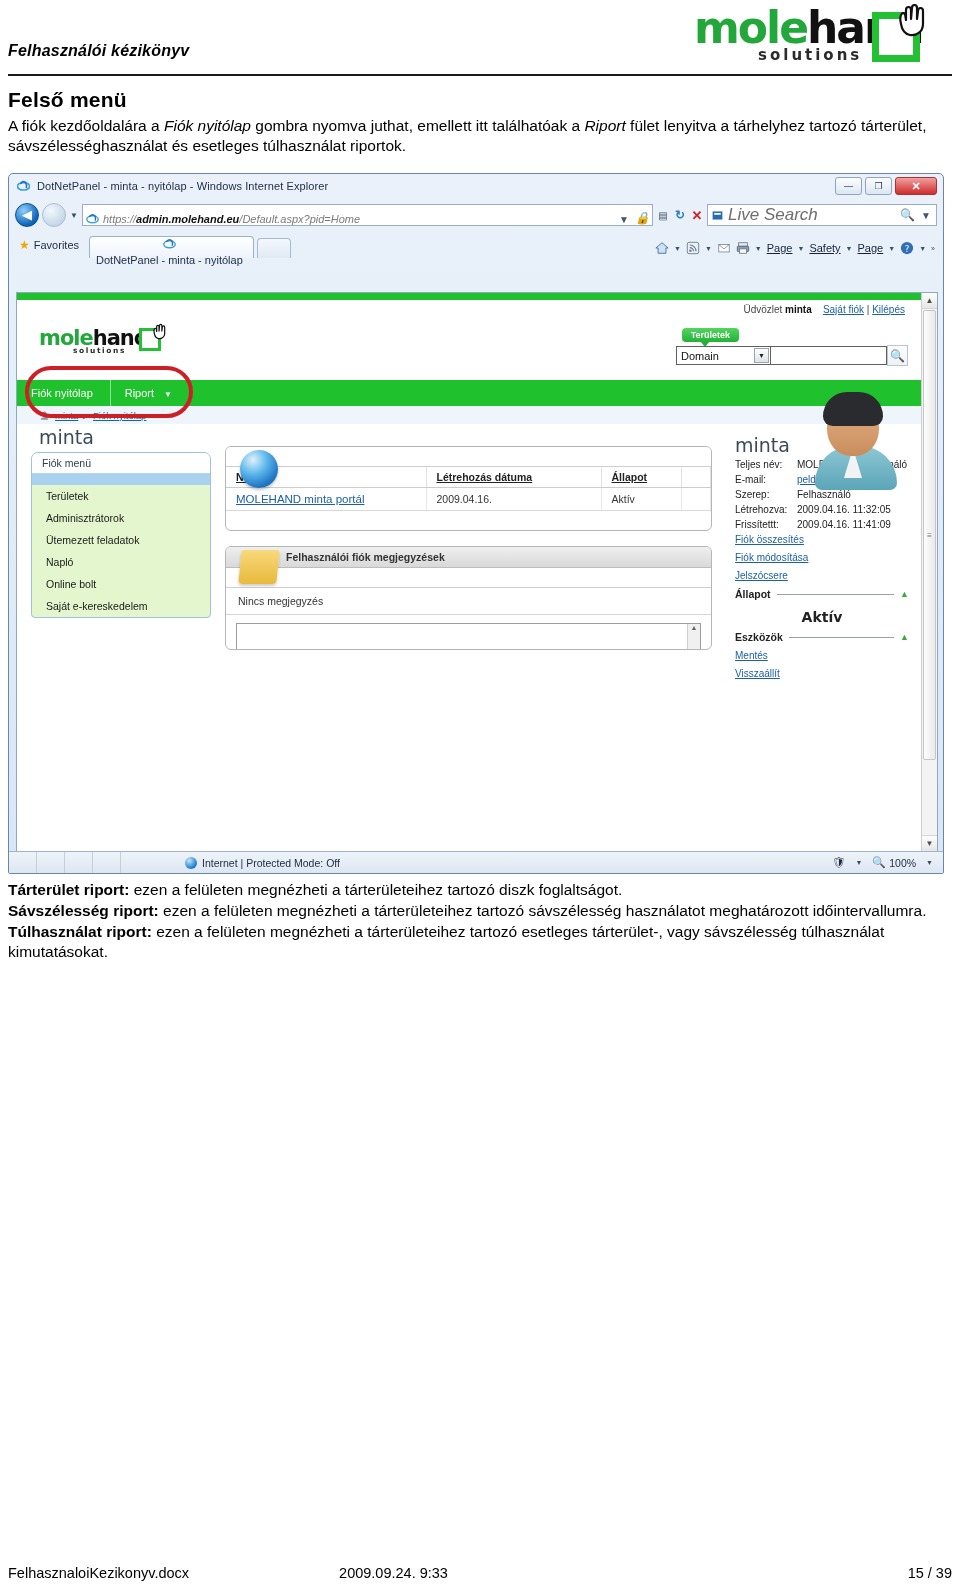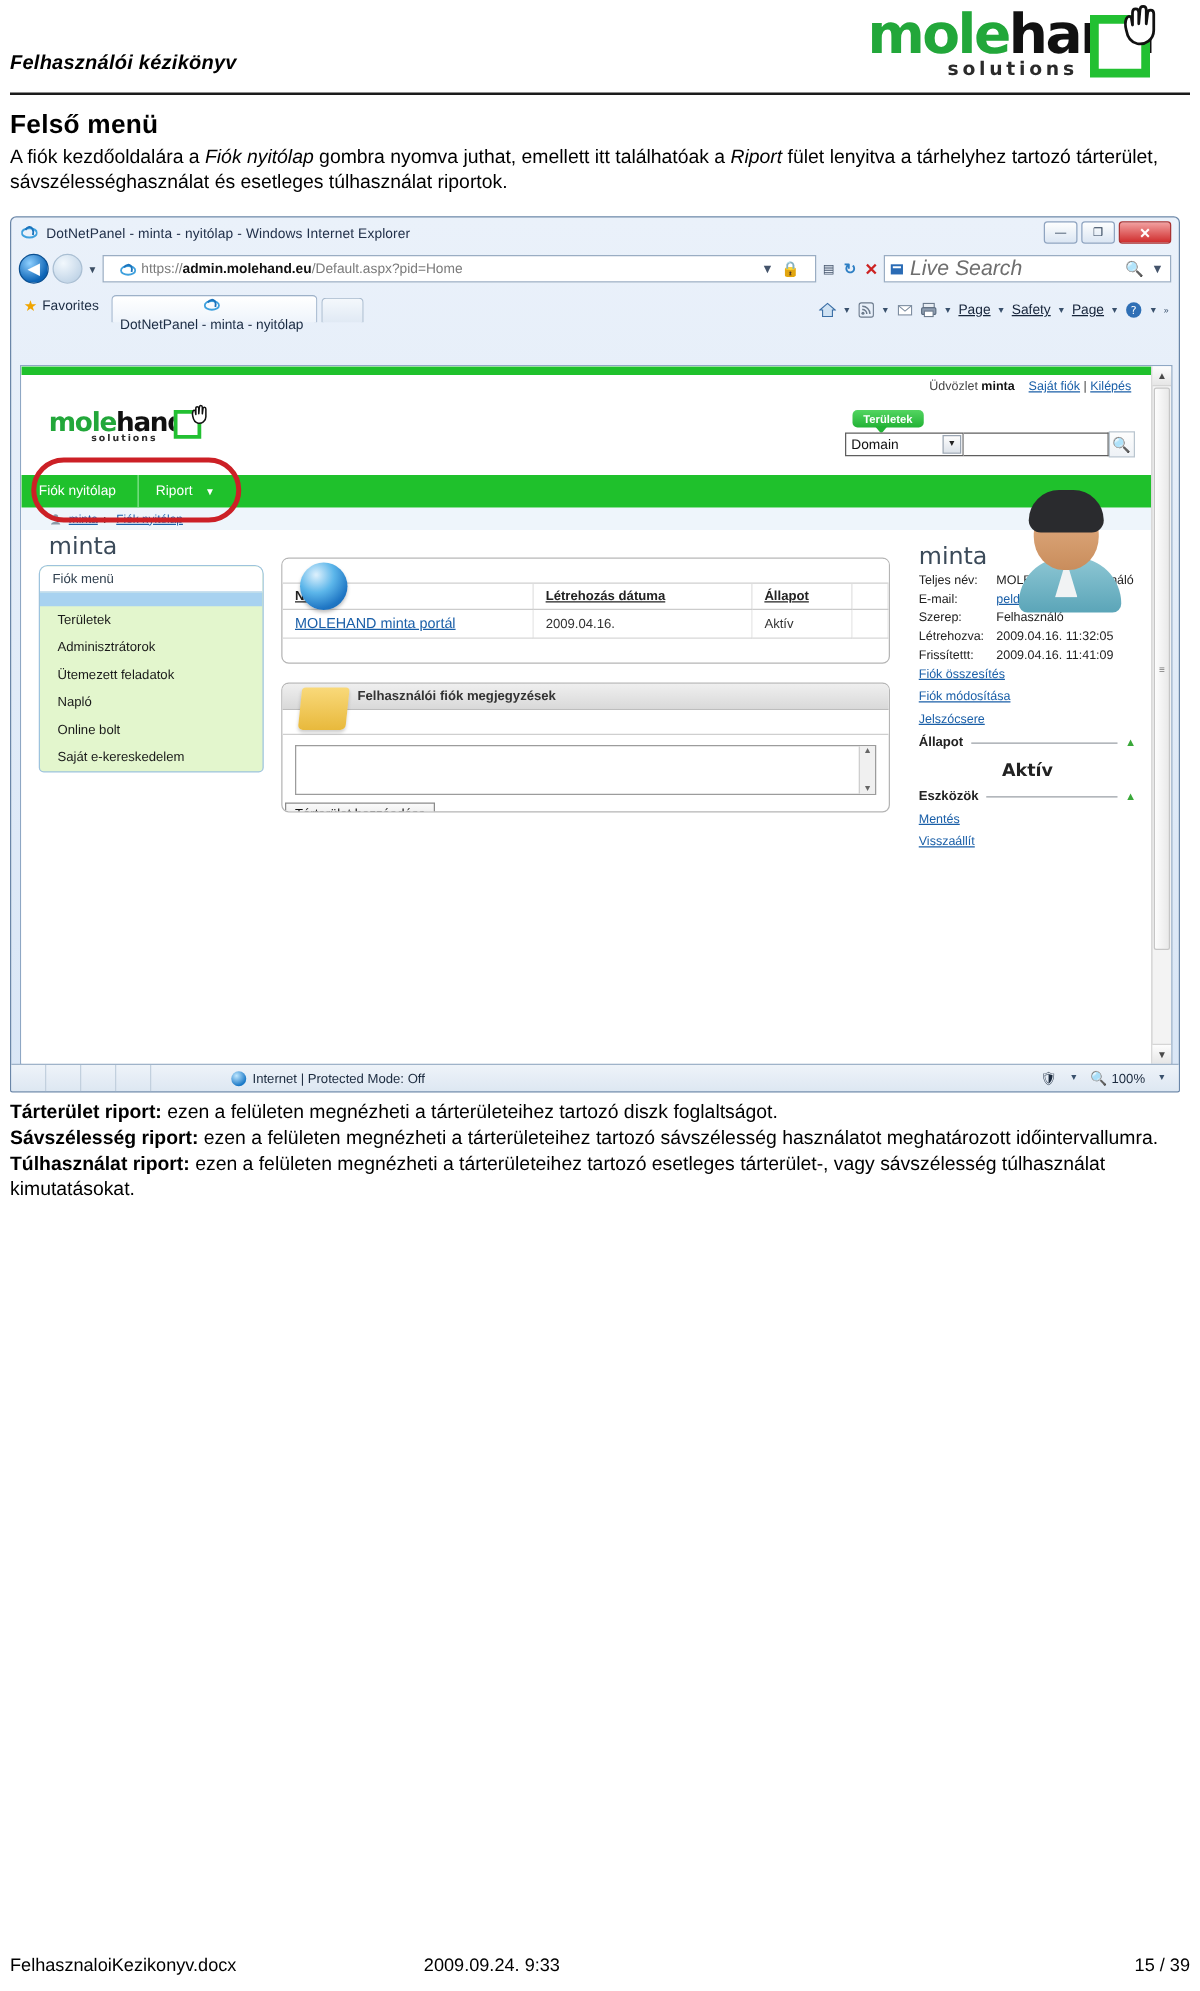"https://admin.molehand.eu/Default.aspx?p" .addr-box { align-items: center -> flex-end; font-style: none -> italic; padding: 0 13px -> 0 3px }
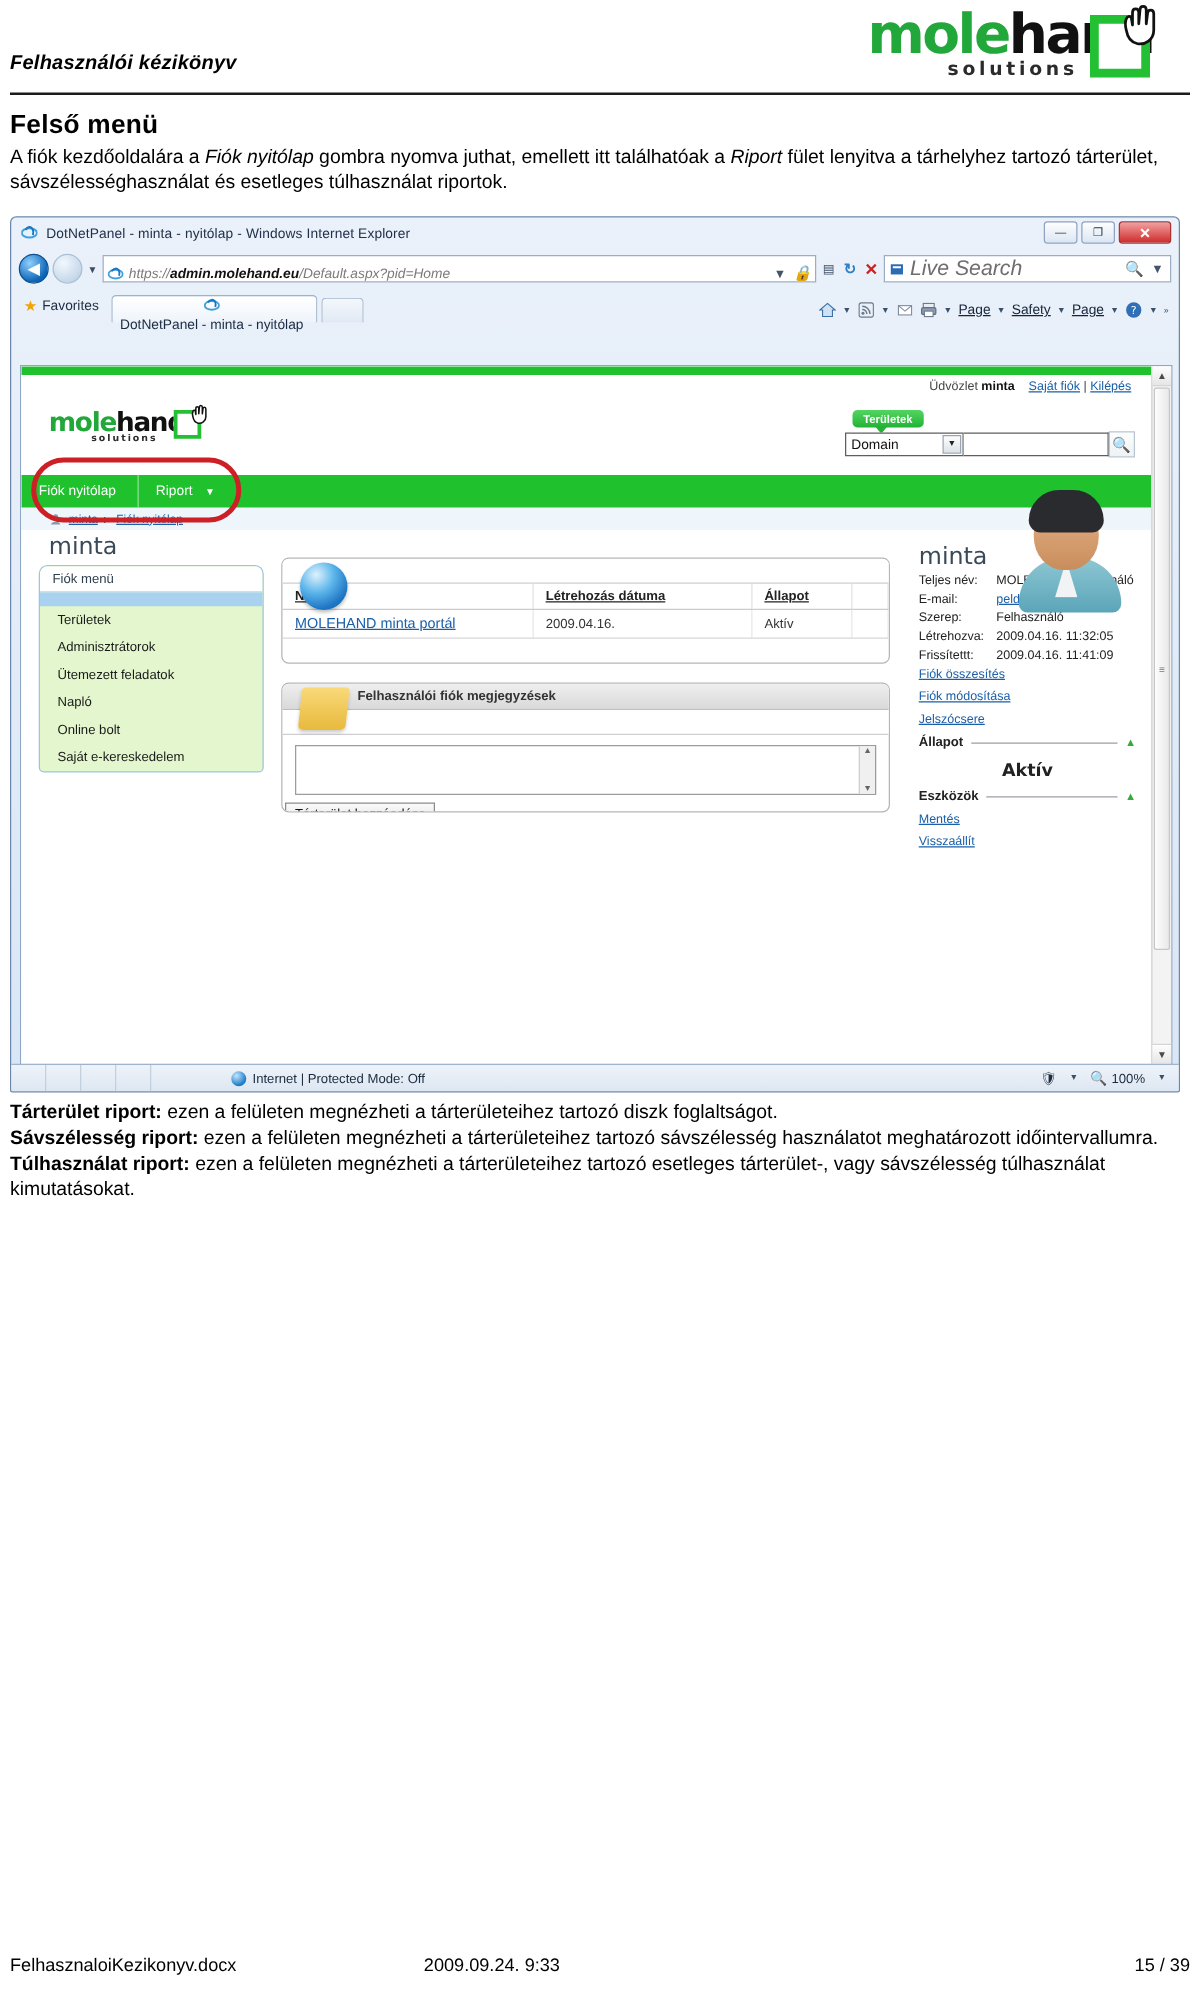"Nincs megjegyzés" div.note-empty { html: none -> <div>Nincs megjegyzés</div> }
